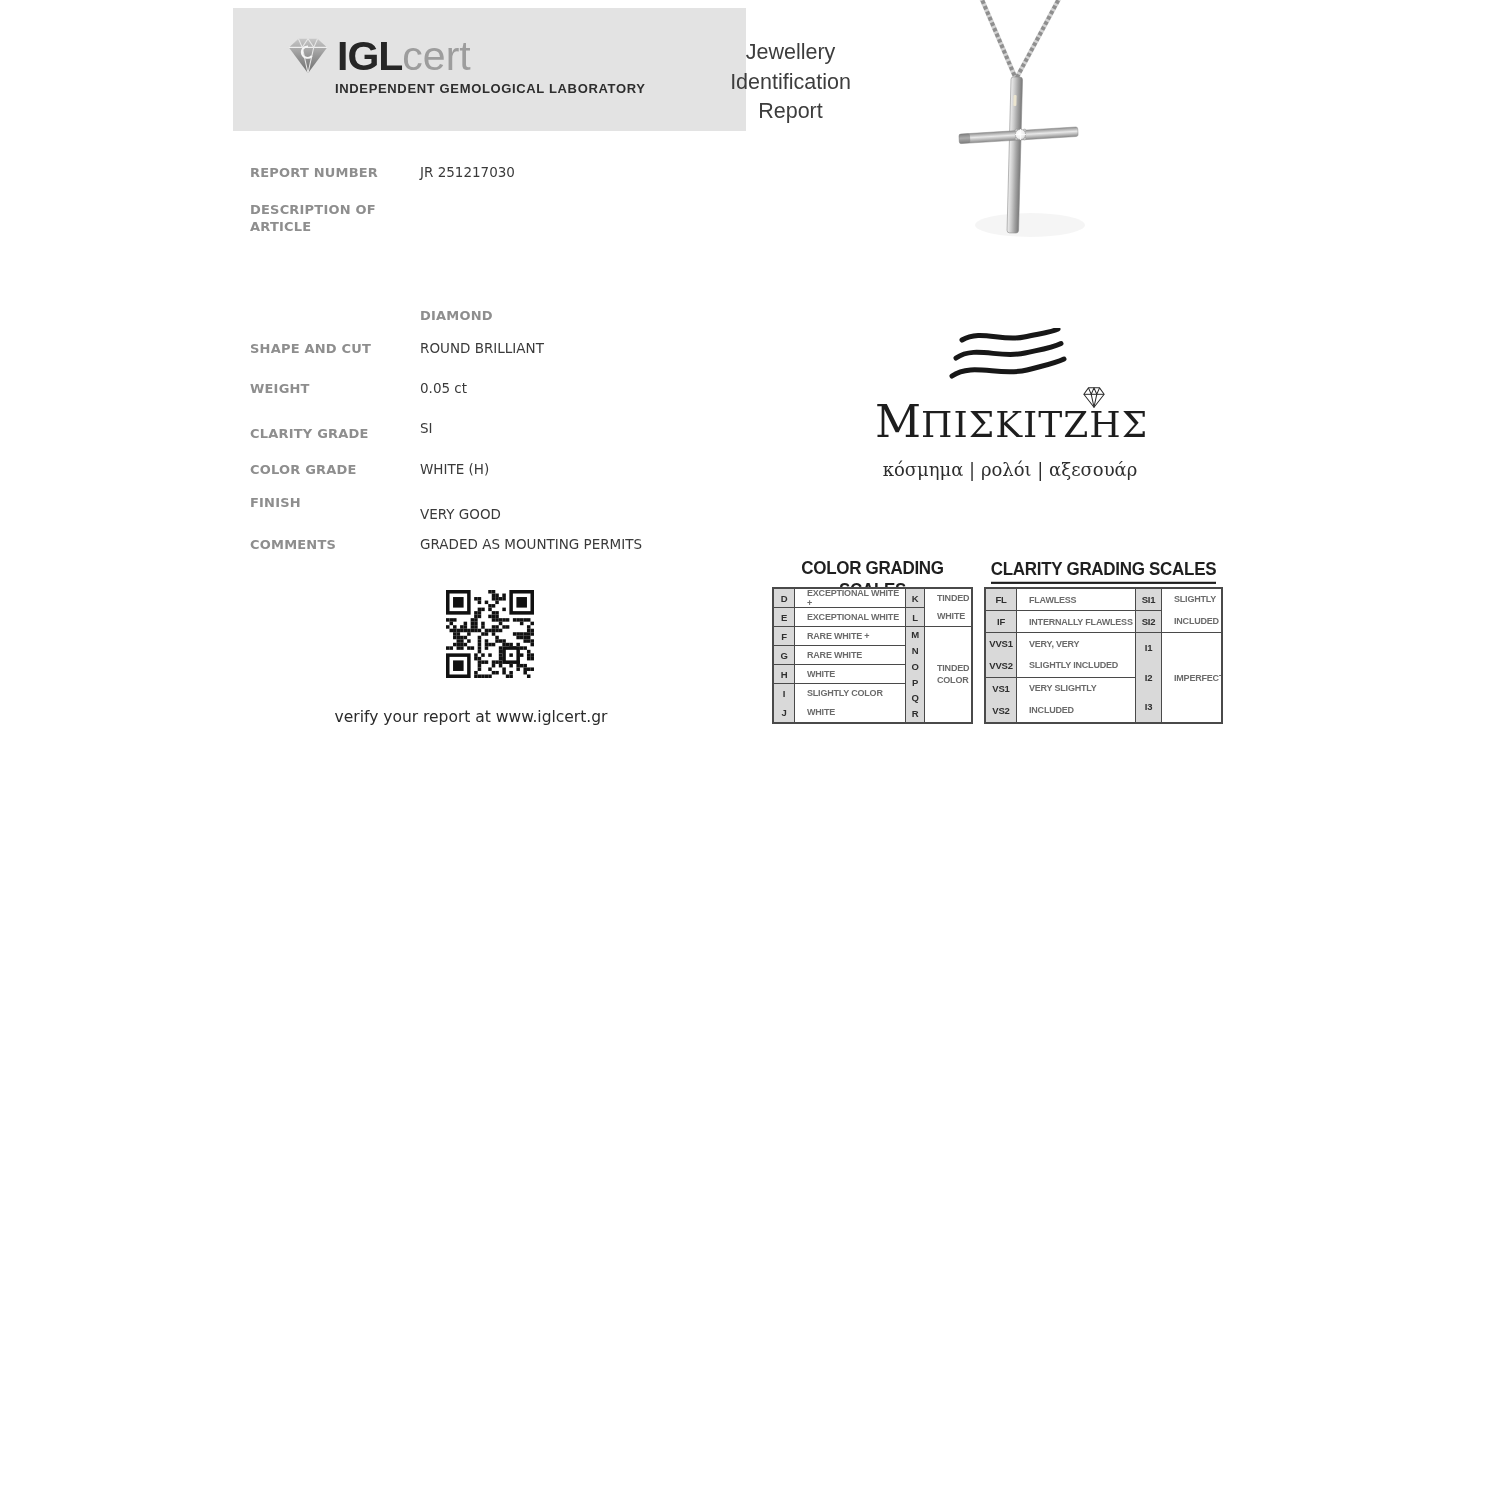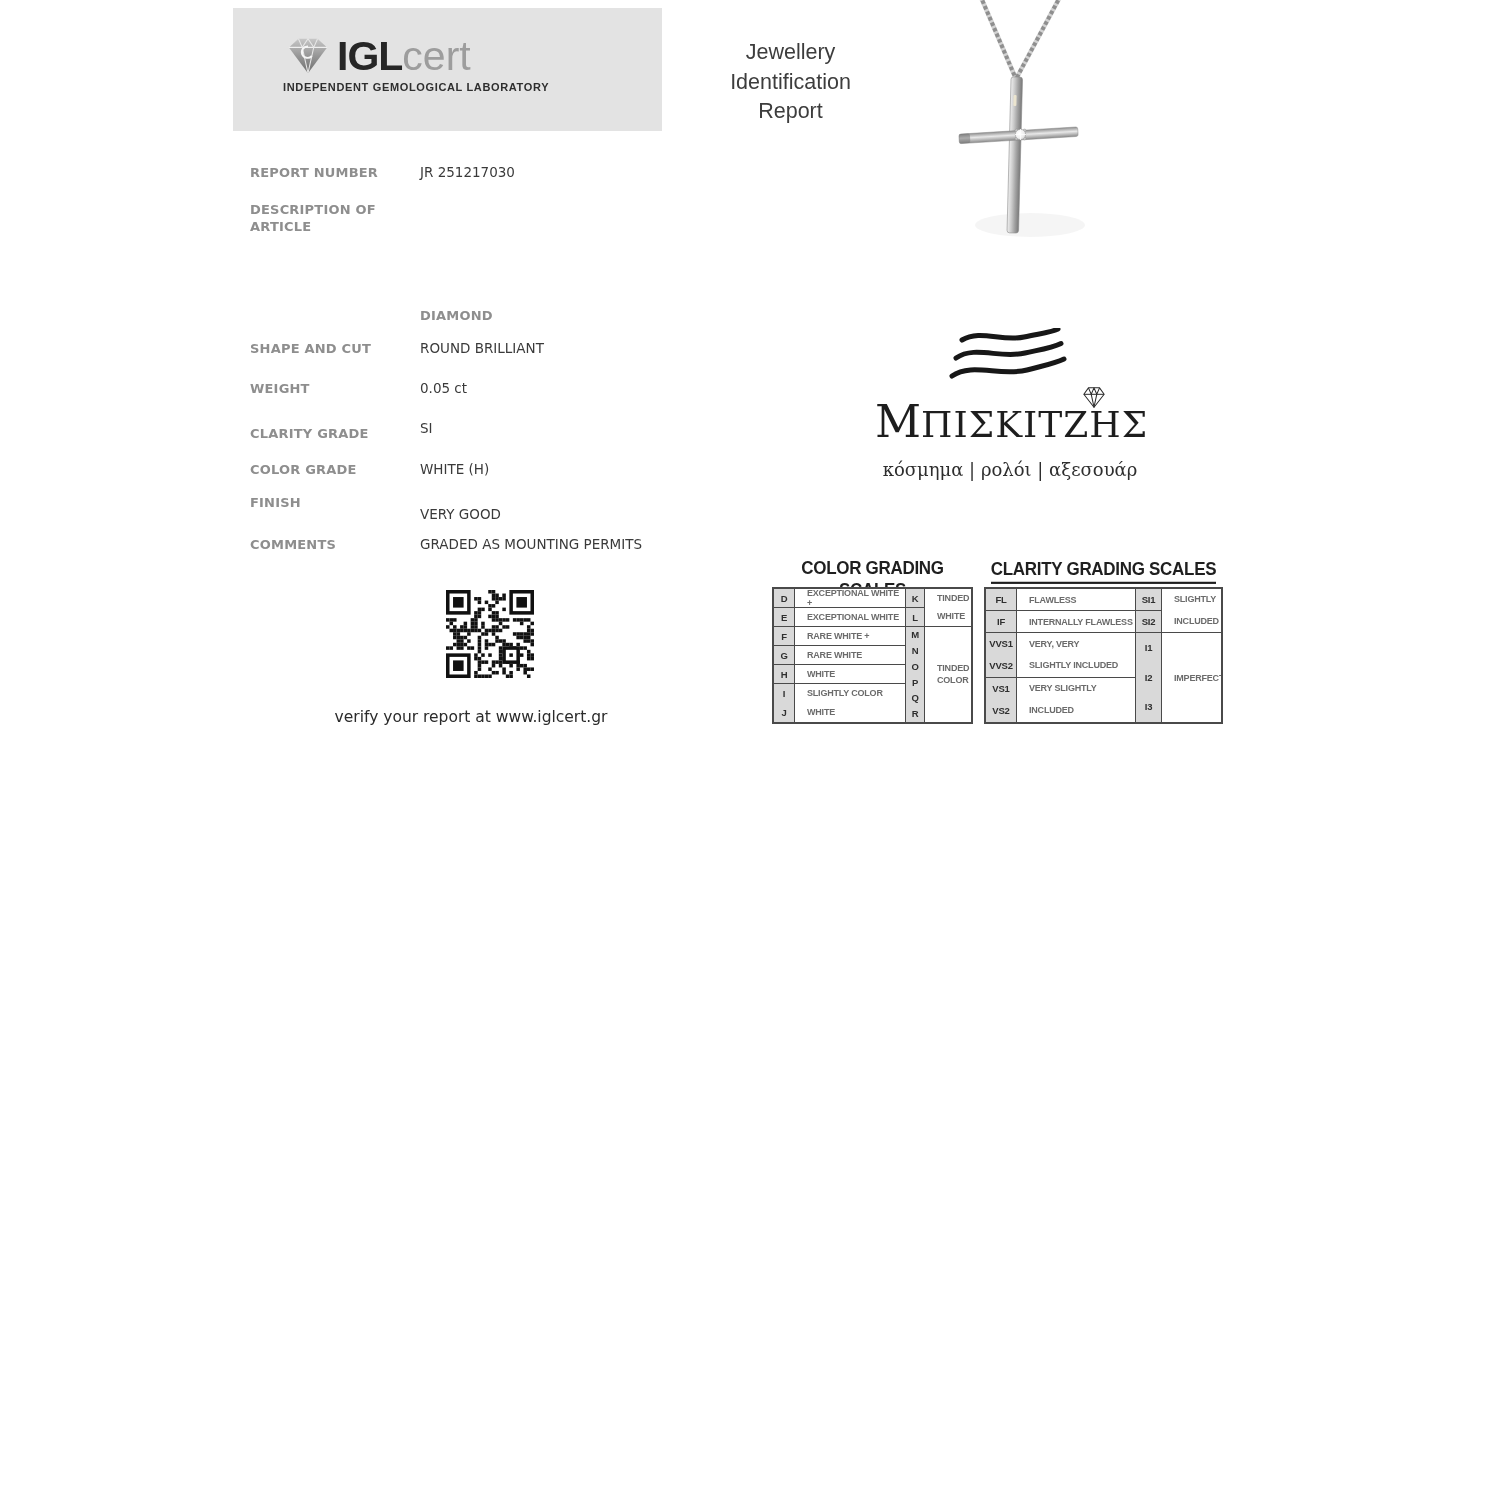"IGLcert" .banner { width: 429px -> 513px }
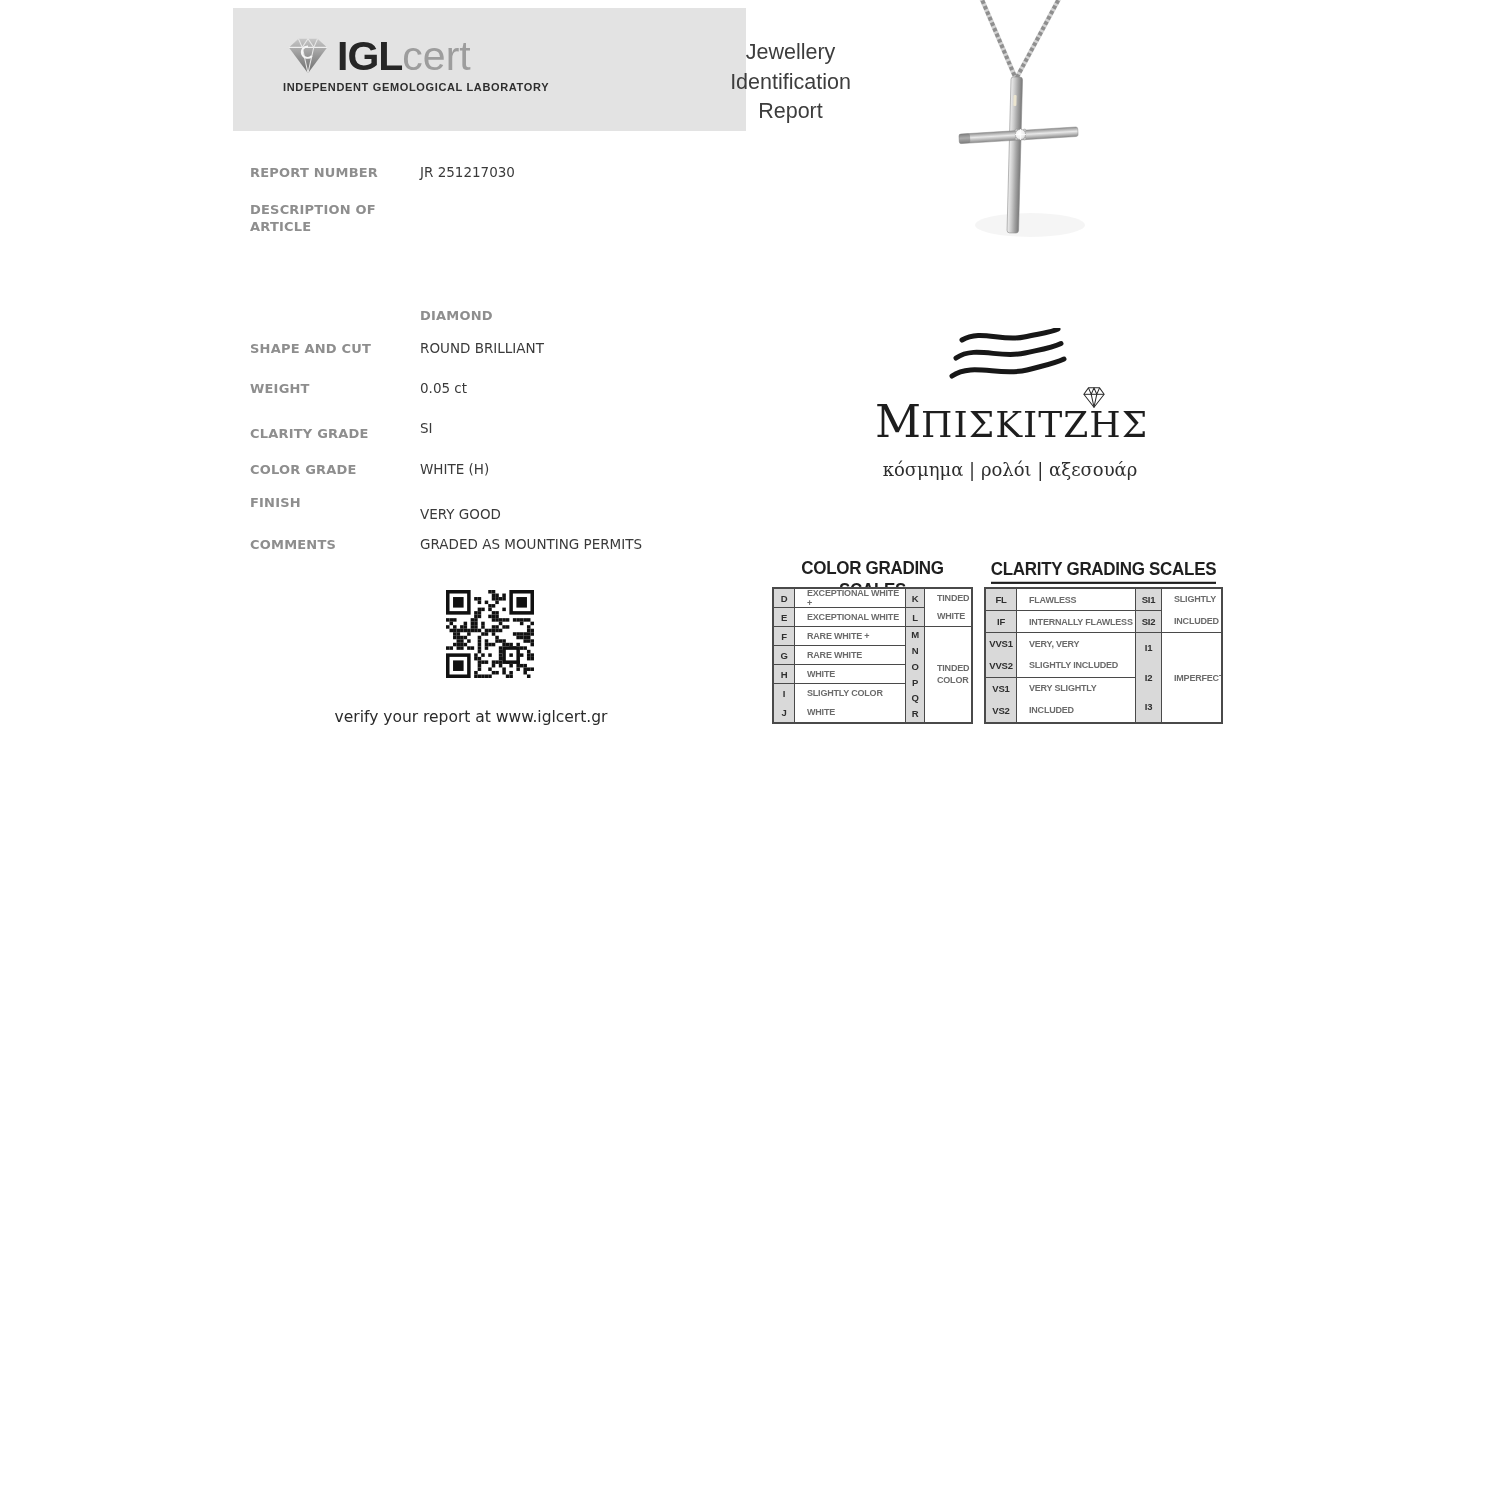"INDEPENDENT GEMOLOGICAL LABORATORY" .igl-tagline { font-size: 11px -> 13px; margin-left: none -> 52px }
